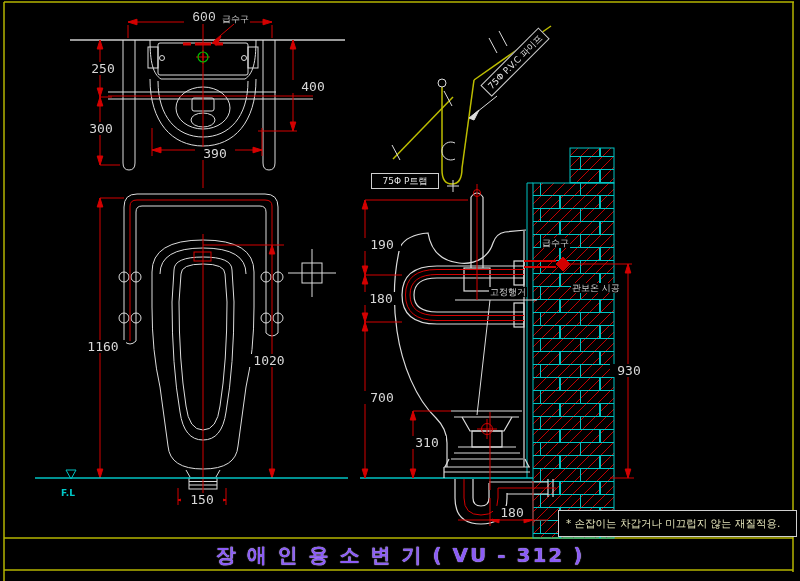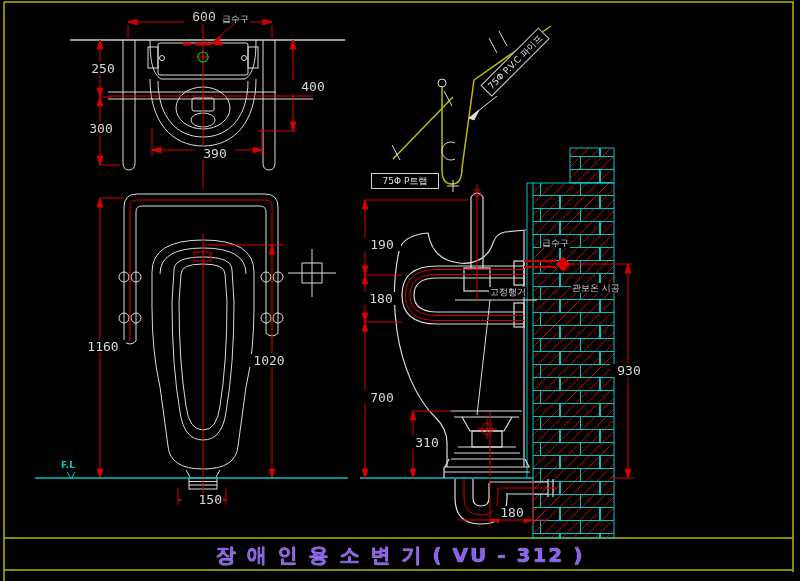"F.L" .cy { margin-top: none -> 28px }
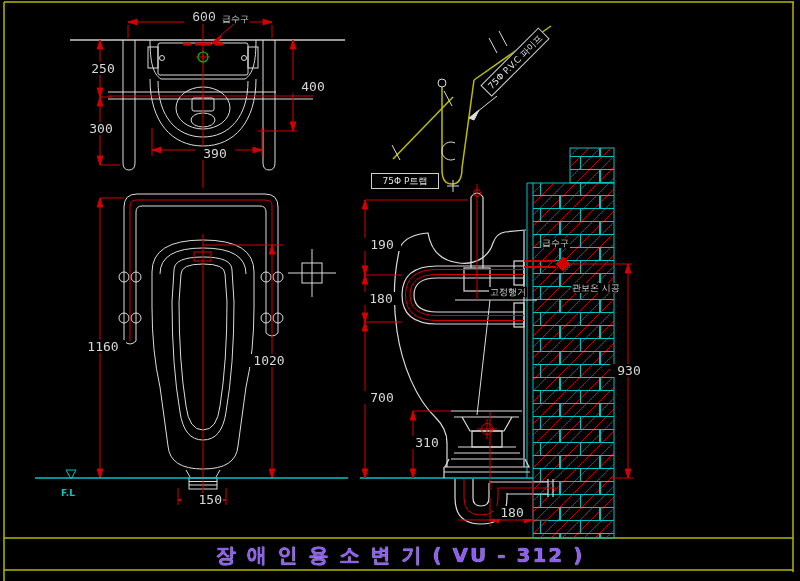"150" div.lbl { text-align: right -> none }
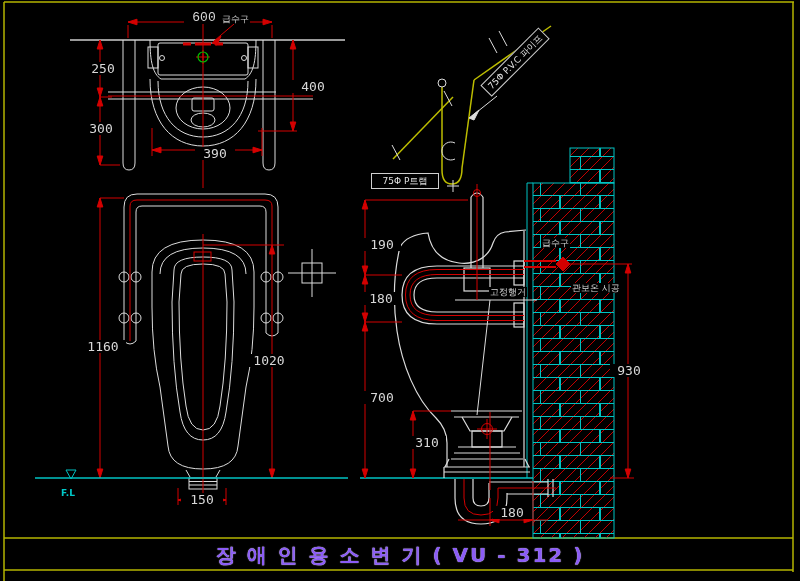"* 손잡이는 차갑거나 미끄럽지 않는" div { html: none -> <div>* 손잡이는 차갑거나 미끄럽지 않는 재질적용.</div> }
